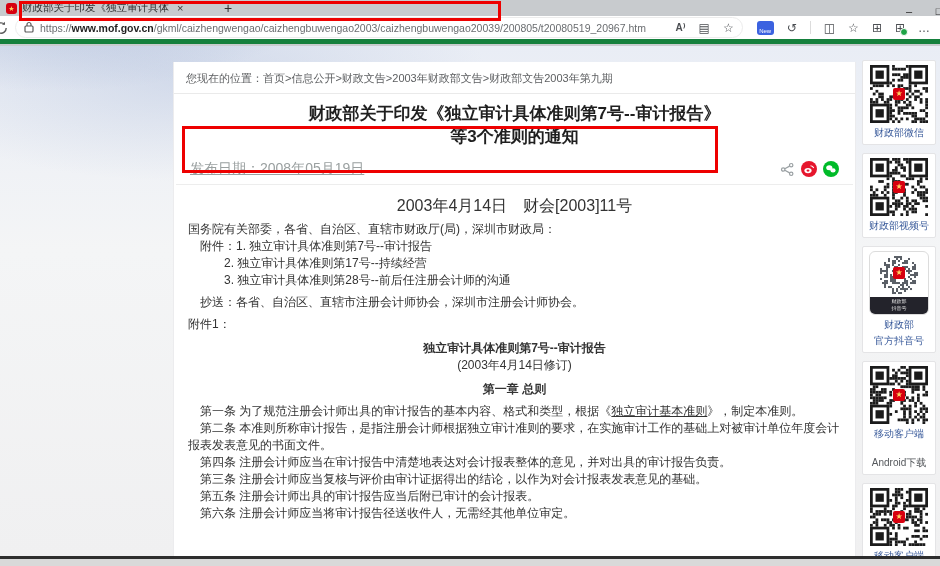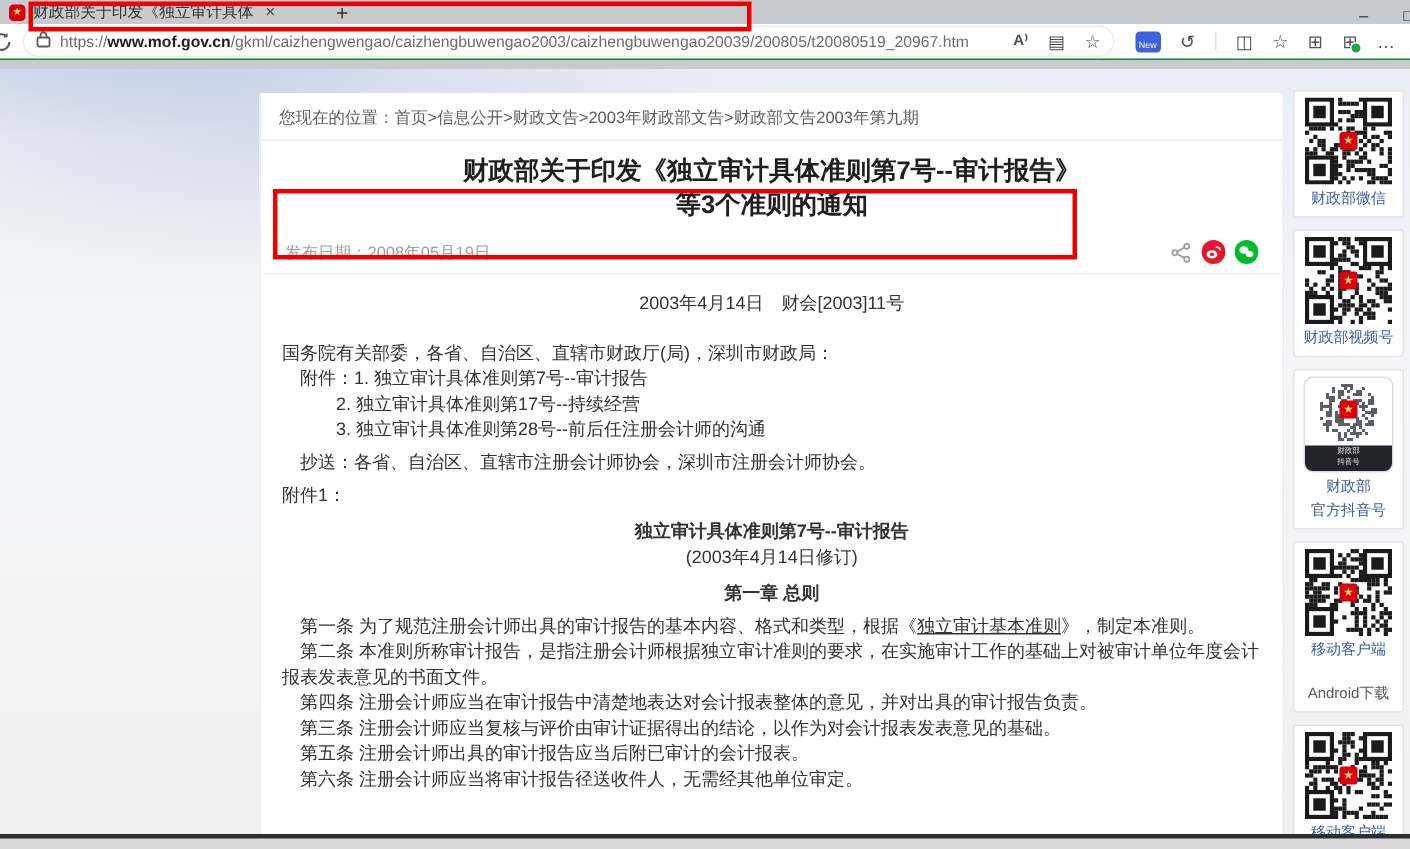"https://www.mof.gov.cn/gkml/caizhengweng" .toolbar { border-bottom: 1px solid #15803d -> 5px solid #15803d }
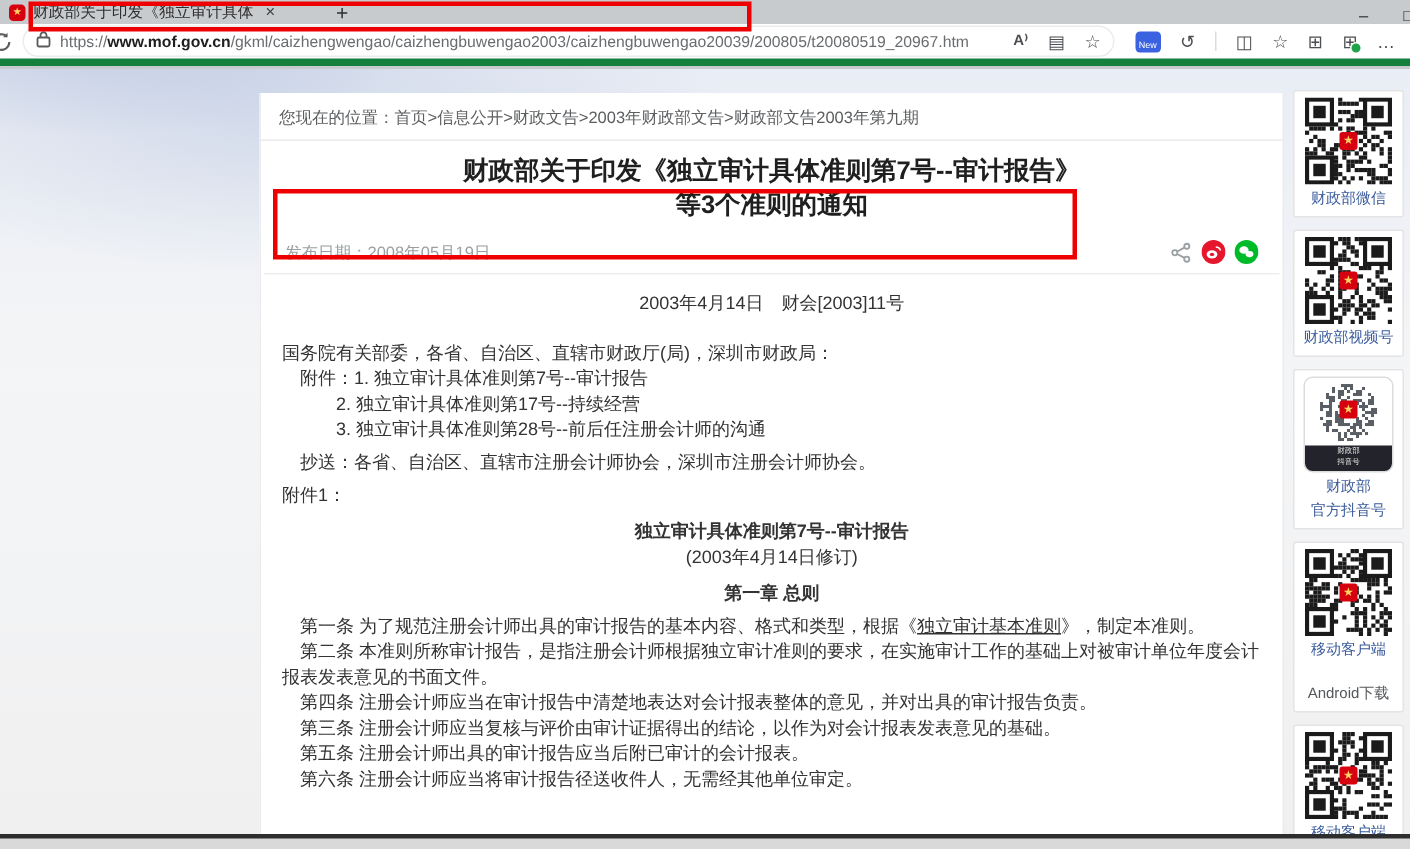"发布日期：2008年05月19日" .pub-date { font-size: 11px -> 14px; text-decoration: none -> underline }
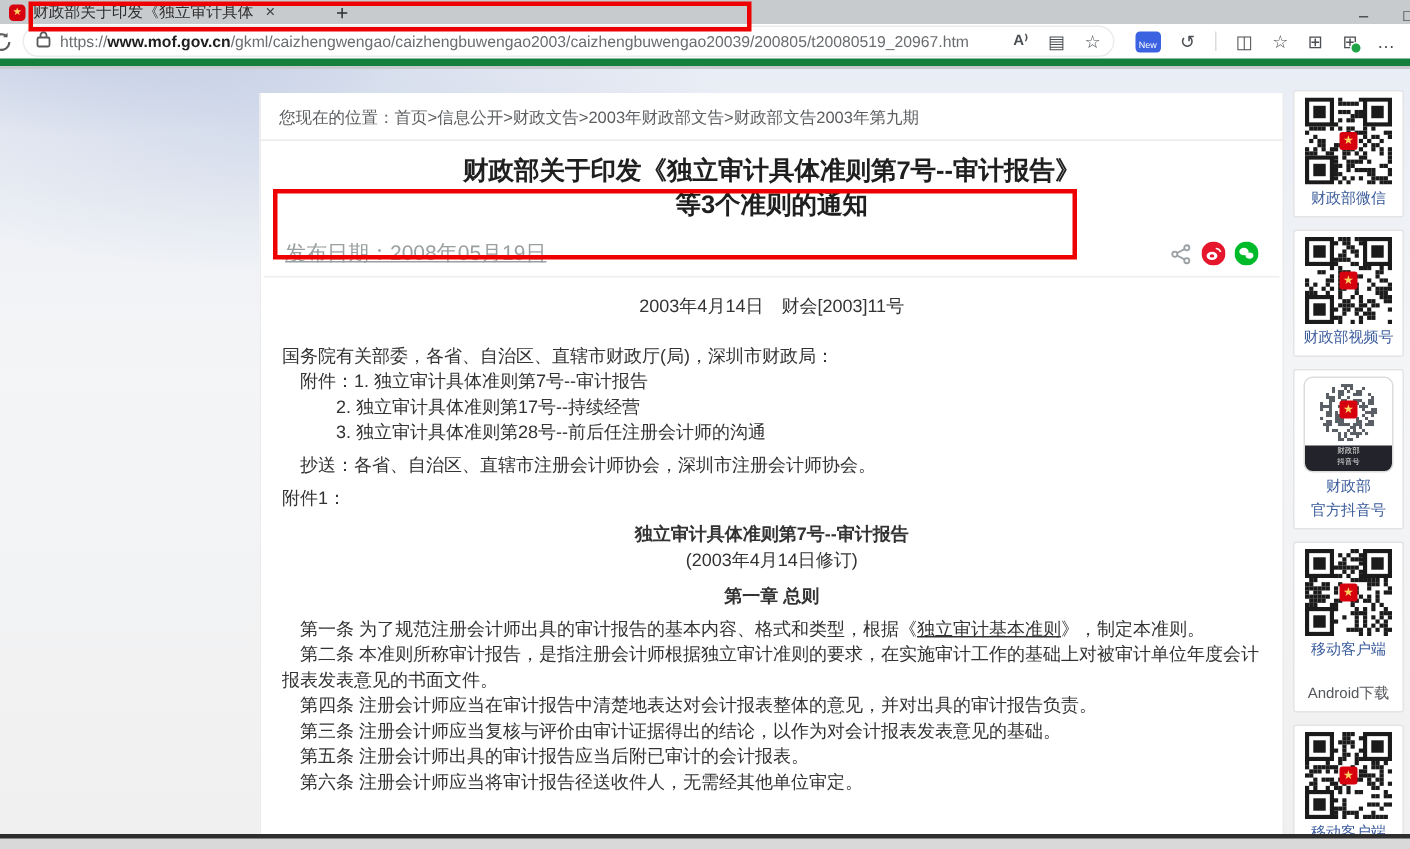"2003年4月14日 财会[2003]11号" .doc-meta { font-size: 12px -> 16px; margin: 11px 0 16px -> 11px 0 4px }
